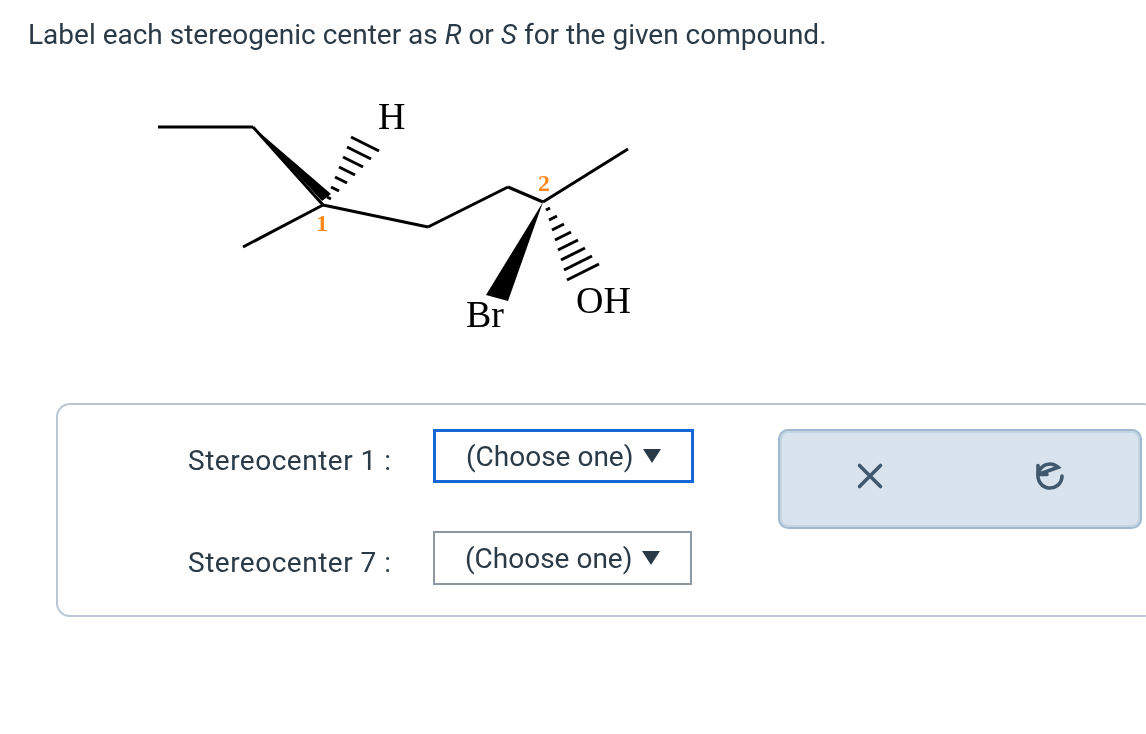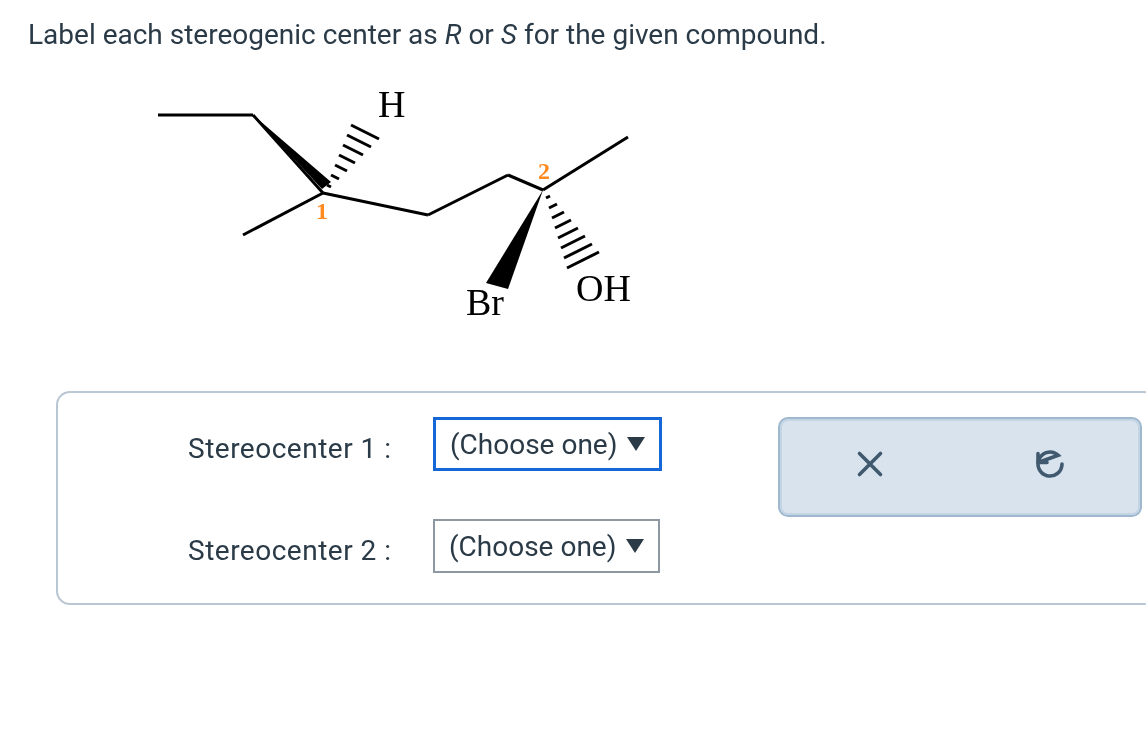"Label each stereogenic center as" .question { margin-bottom: 24px -> 36px }
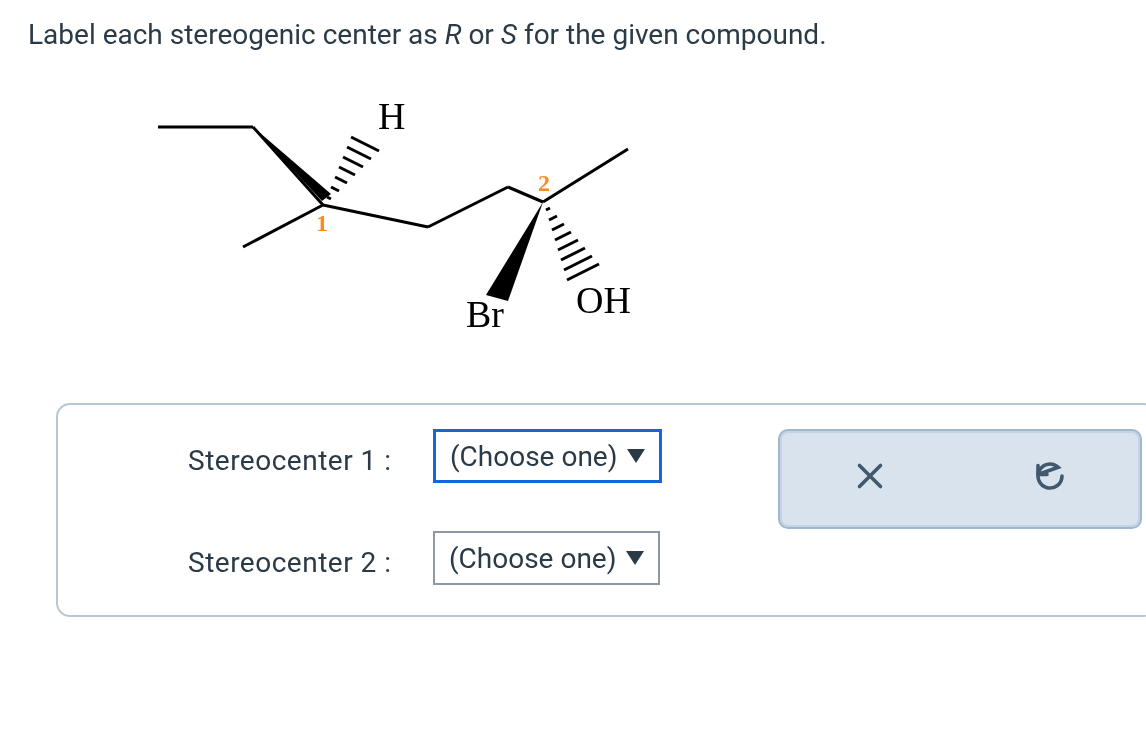"(Choose one)" .select { padding: 0 14px -> 0 30px }
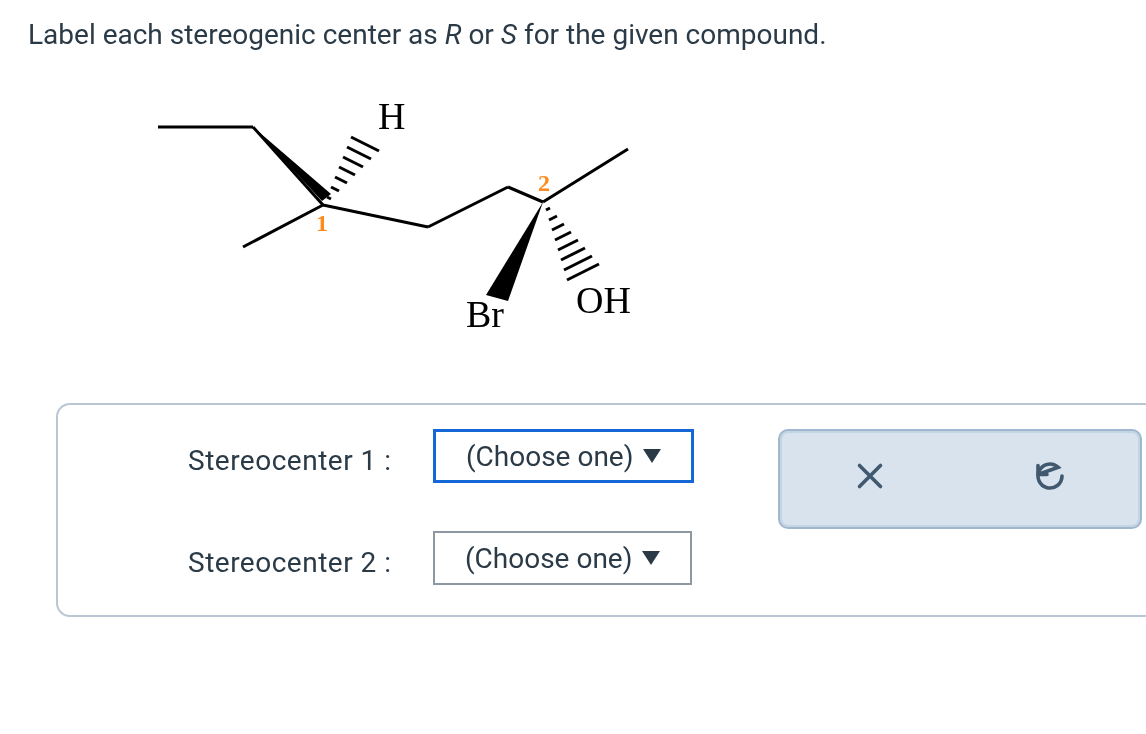"Stereocenter 2 :" span.lbl { text: 2 -> 7 }
